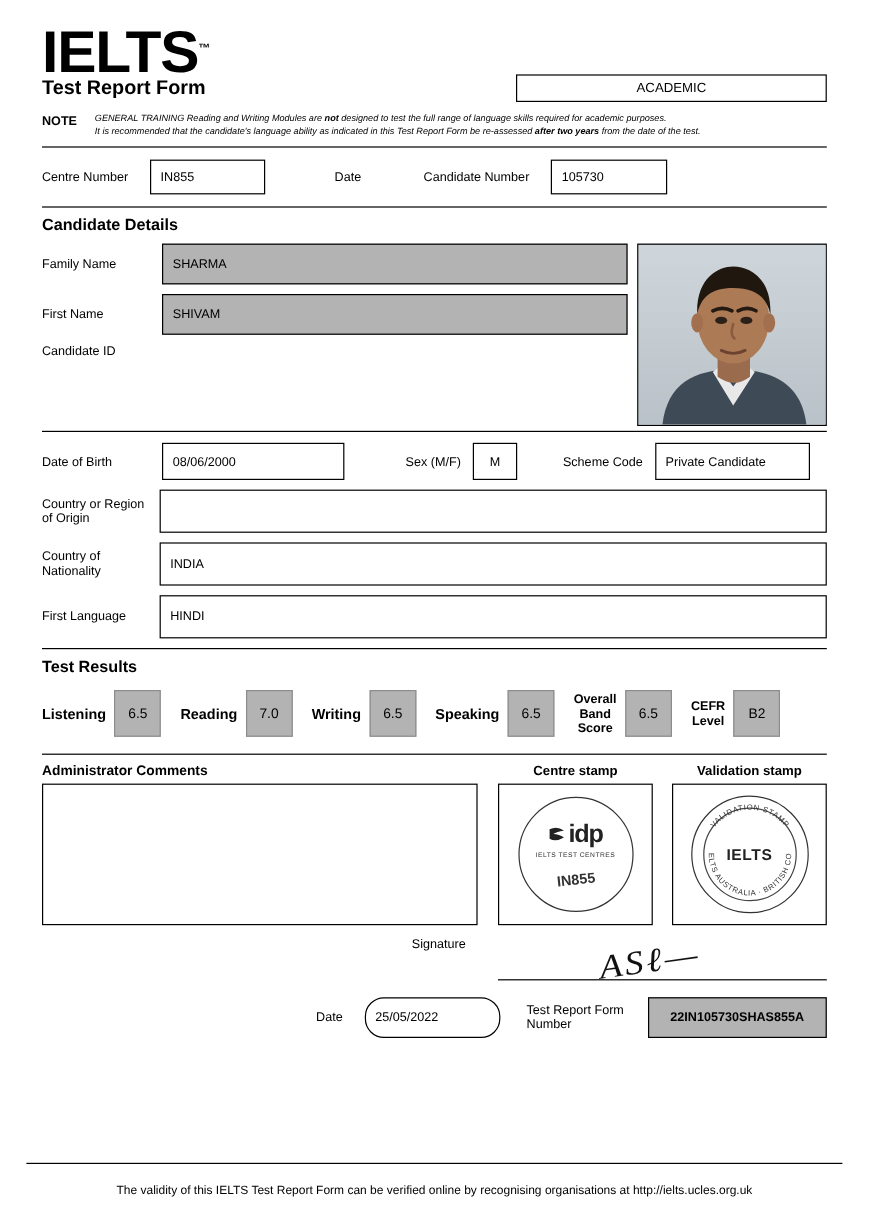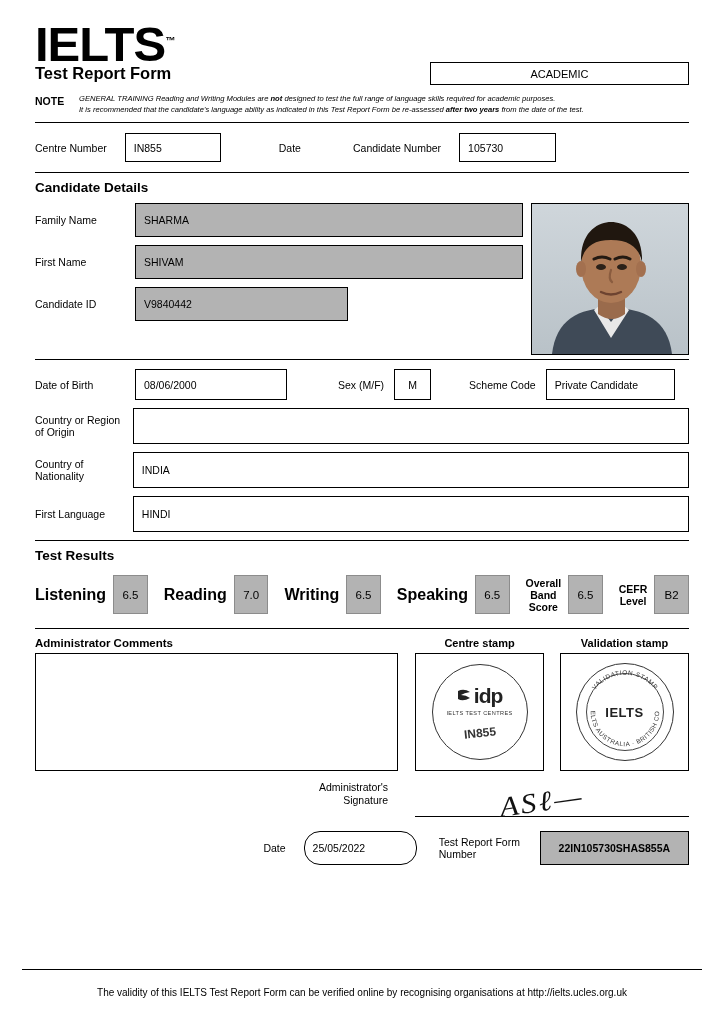"V9840442" div.fieldbox { html: <div> <span>V9840442</span> </div> -> none }
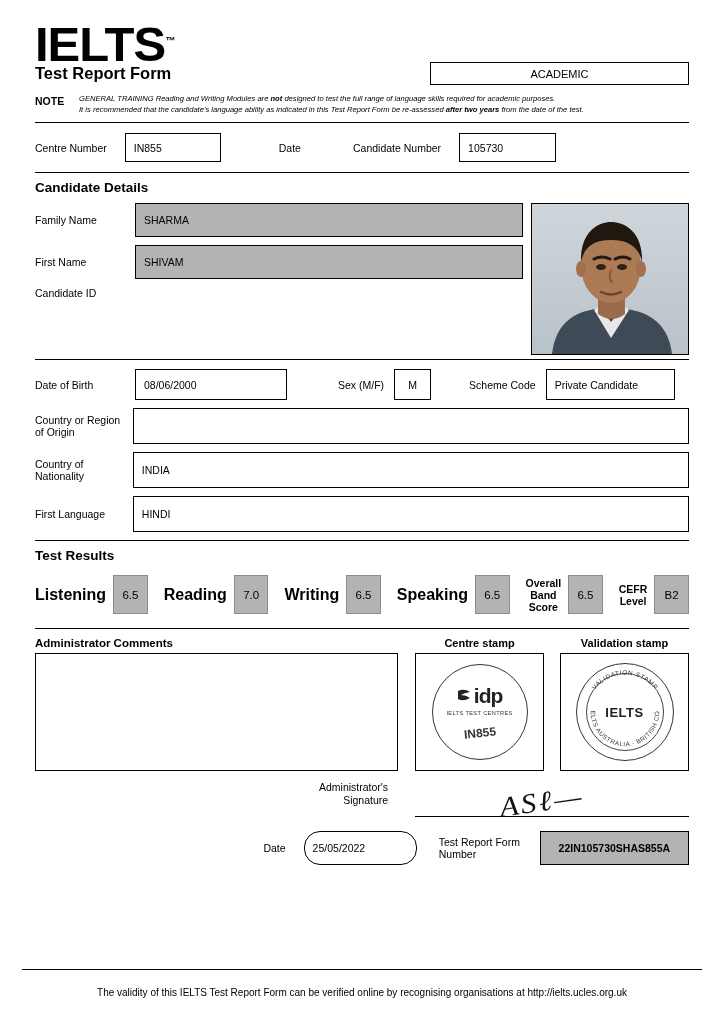"Listening" .res-lbl { font-size: 16px -> 12px }
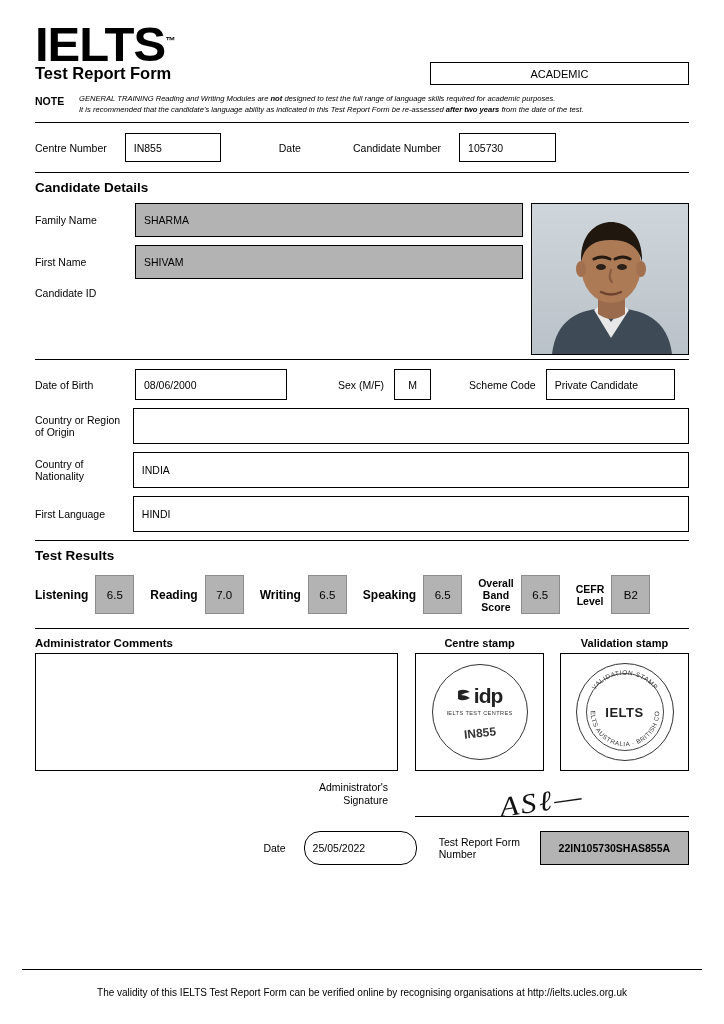"Administrator's" div { html: <div>Administrator's</div> -> none }
